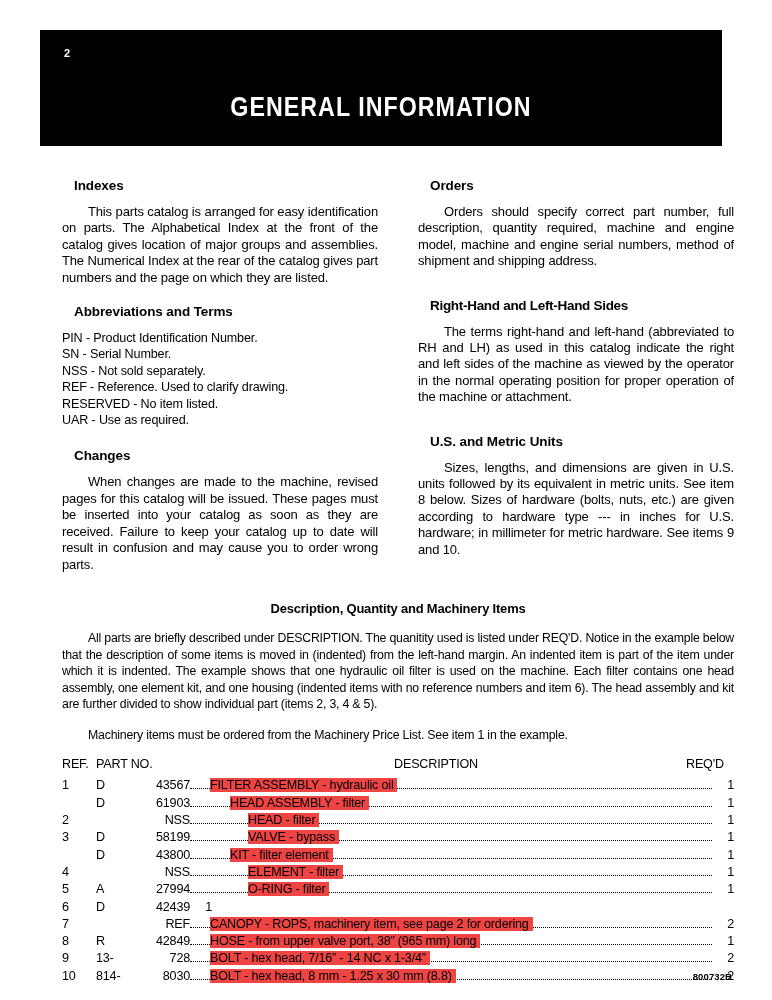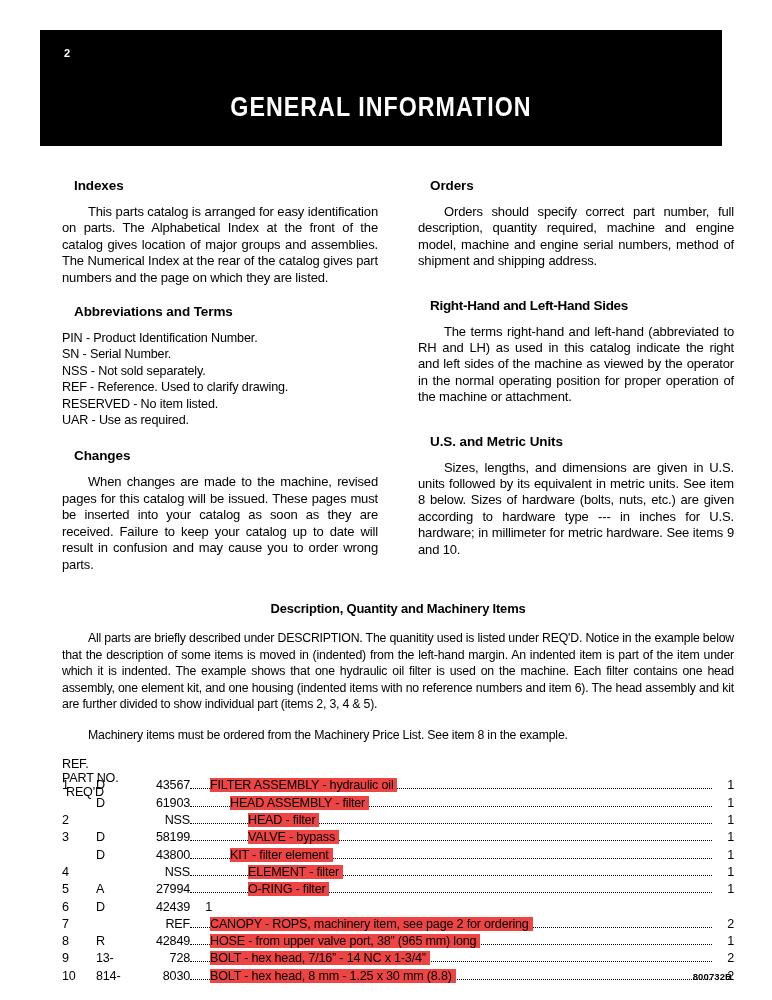"Machinery items must be ordered" p.wide { text: 8 -> 1 }
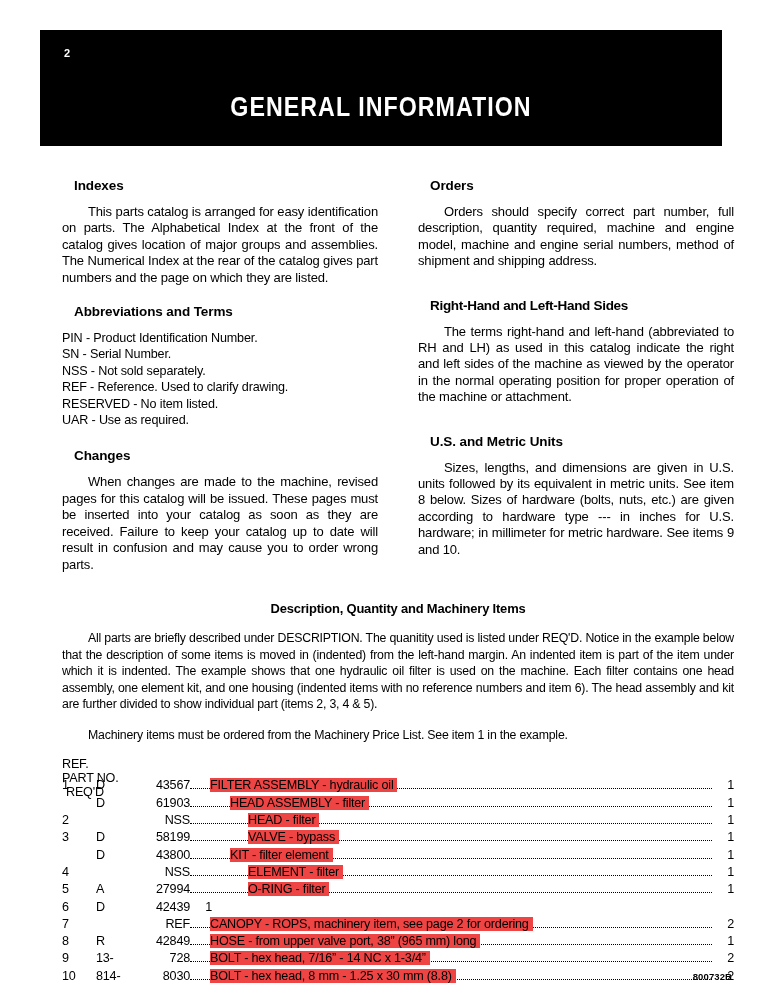"REF." .thead { flex-direction: column -> none }
